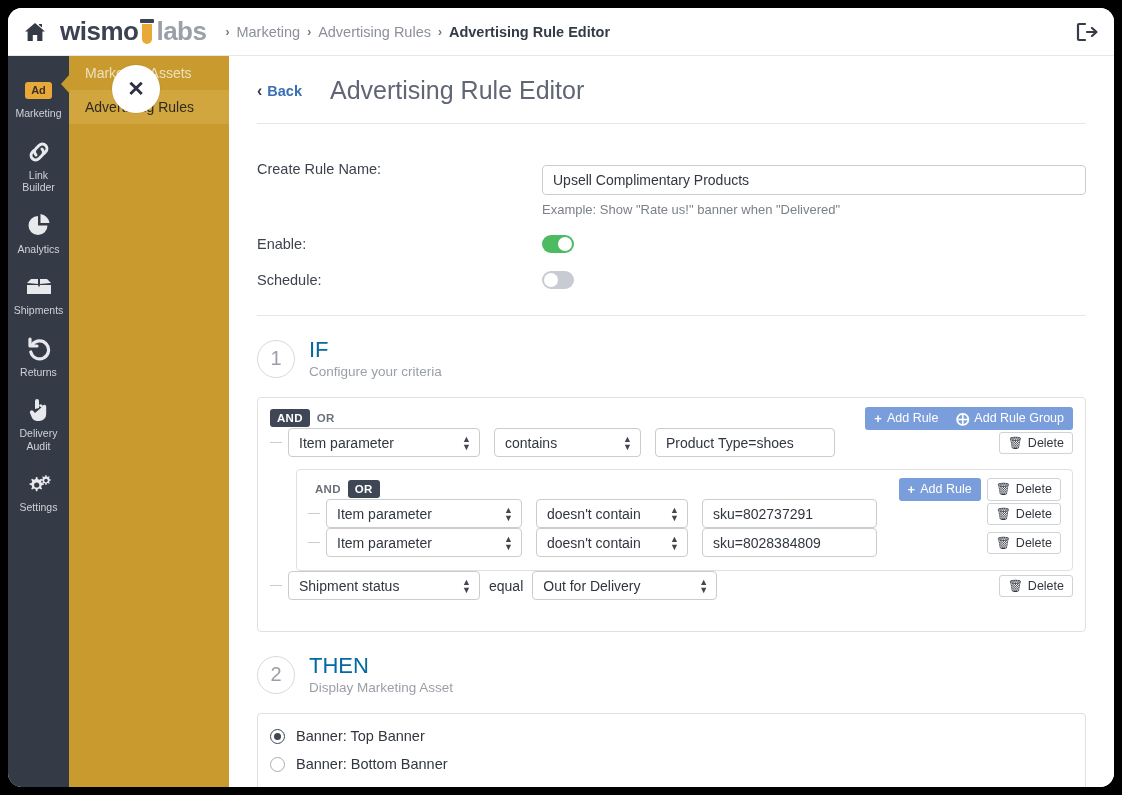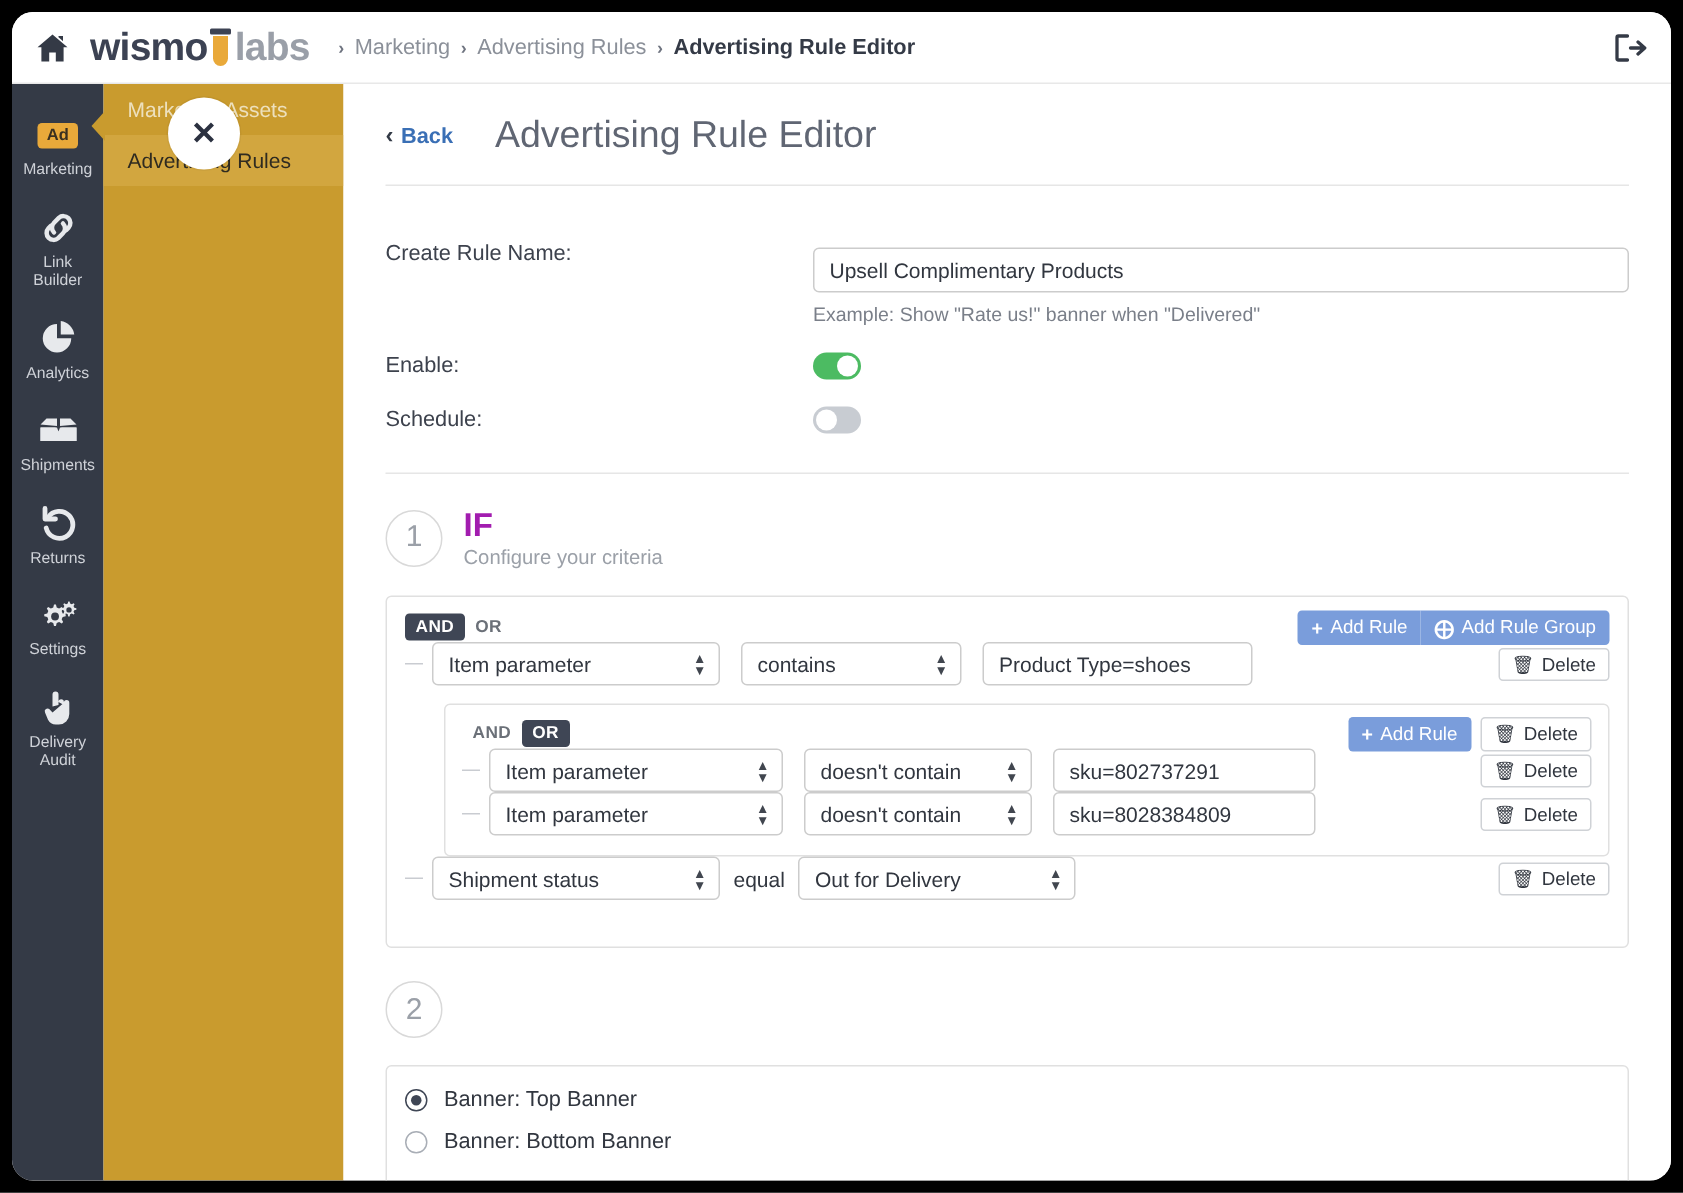"IF" .step-title { color: #a21caf -> #0369a1; font-weight: 700 -> 400 }
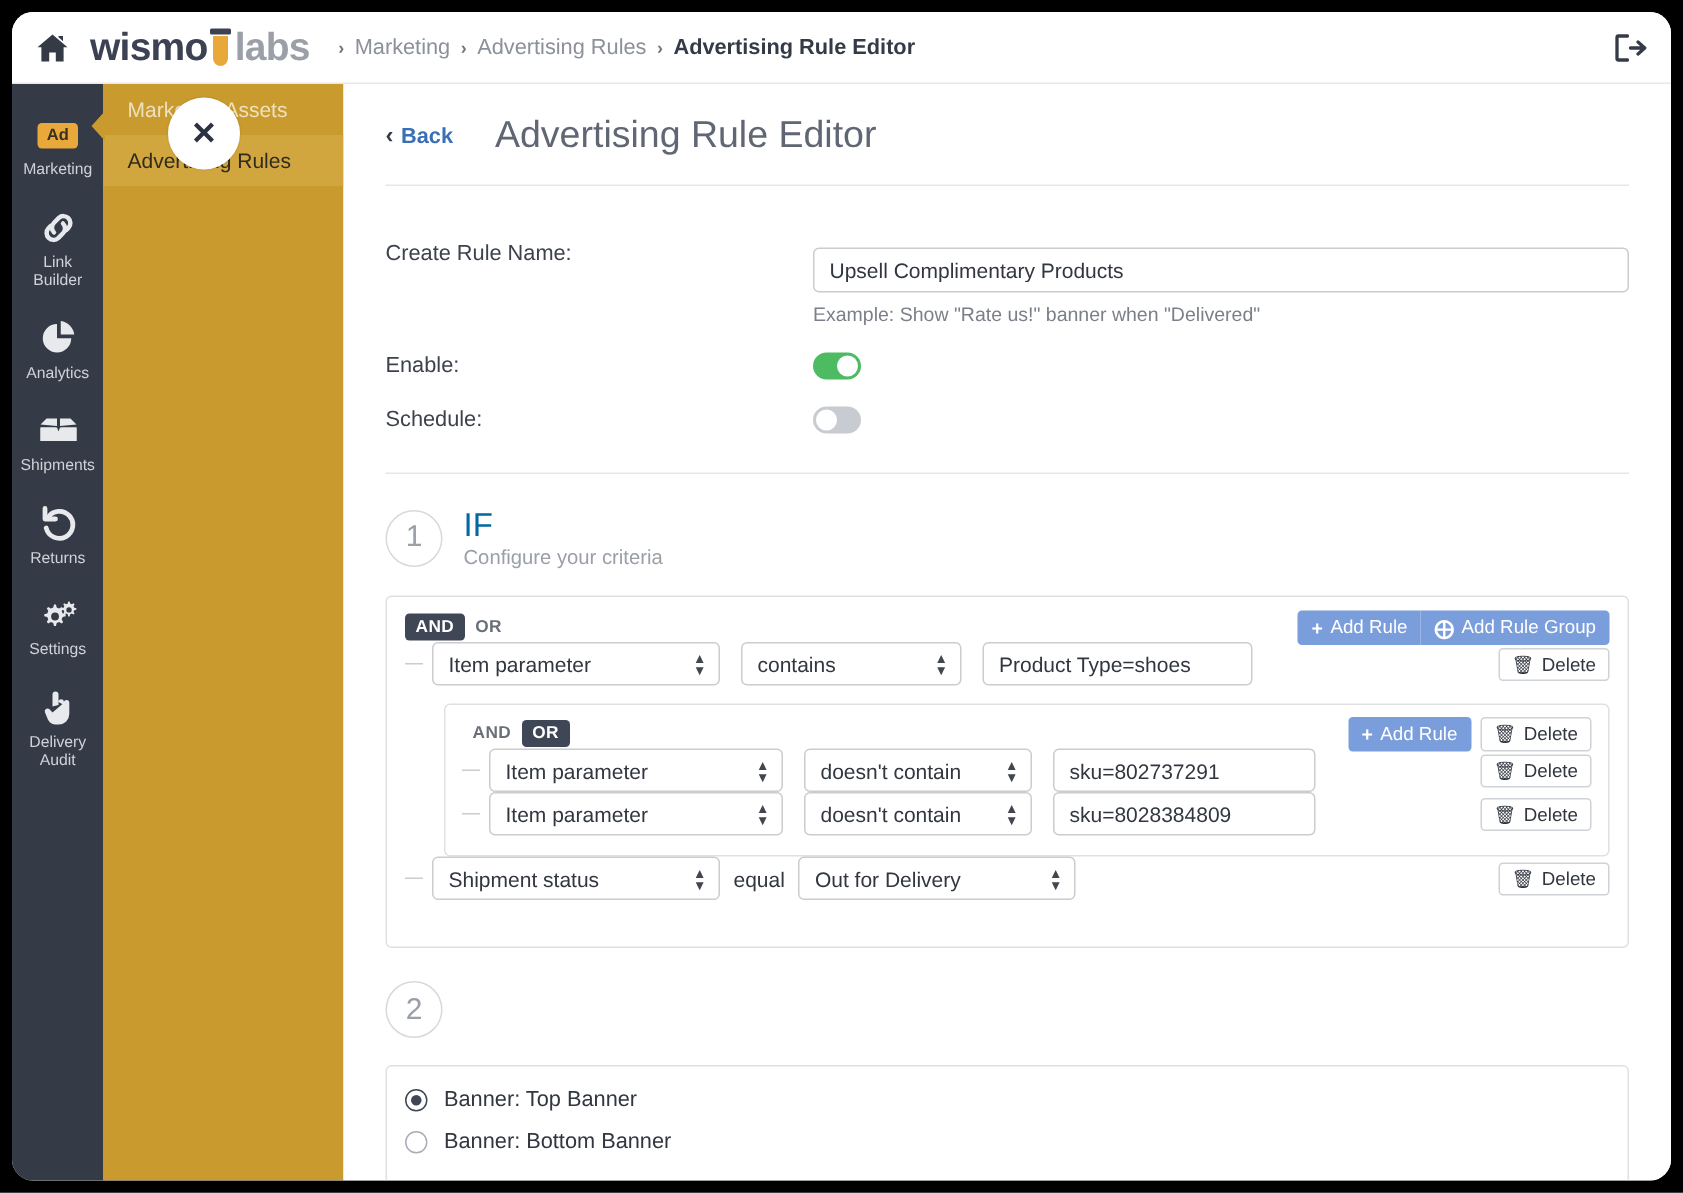"Settings" div.rail-item { order: before "Delivery" -> after "Delivery" }
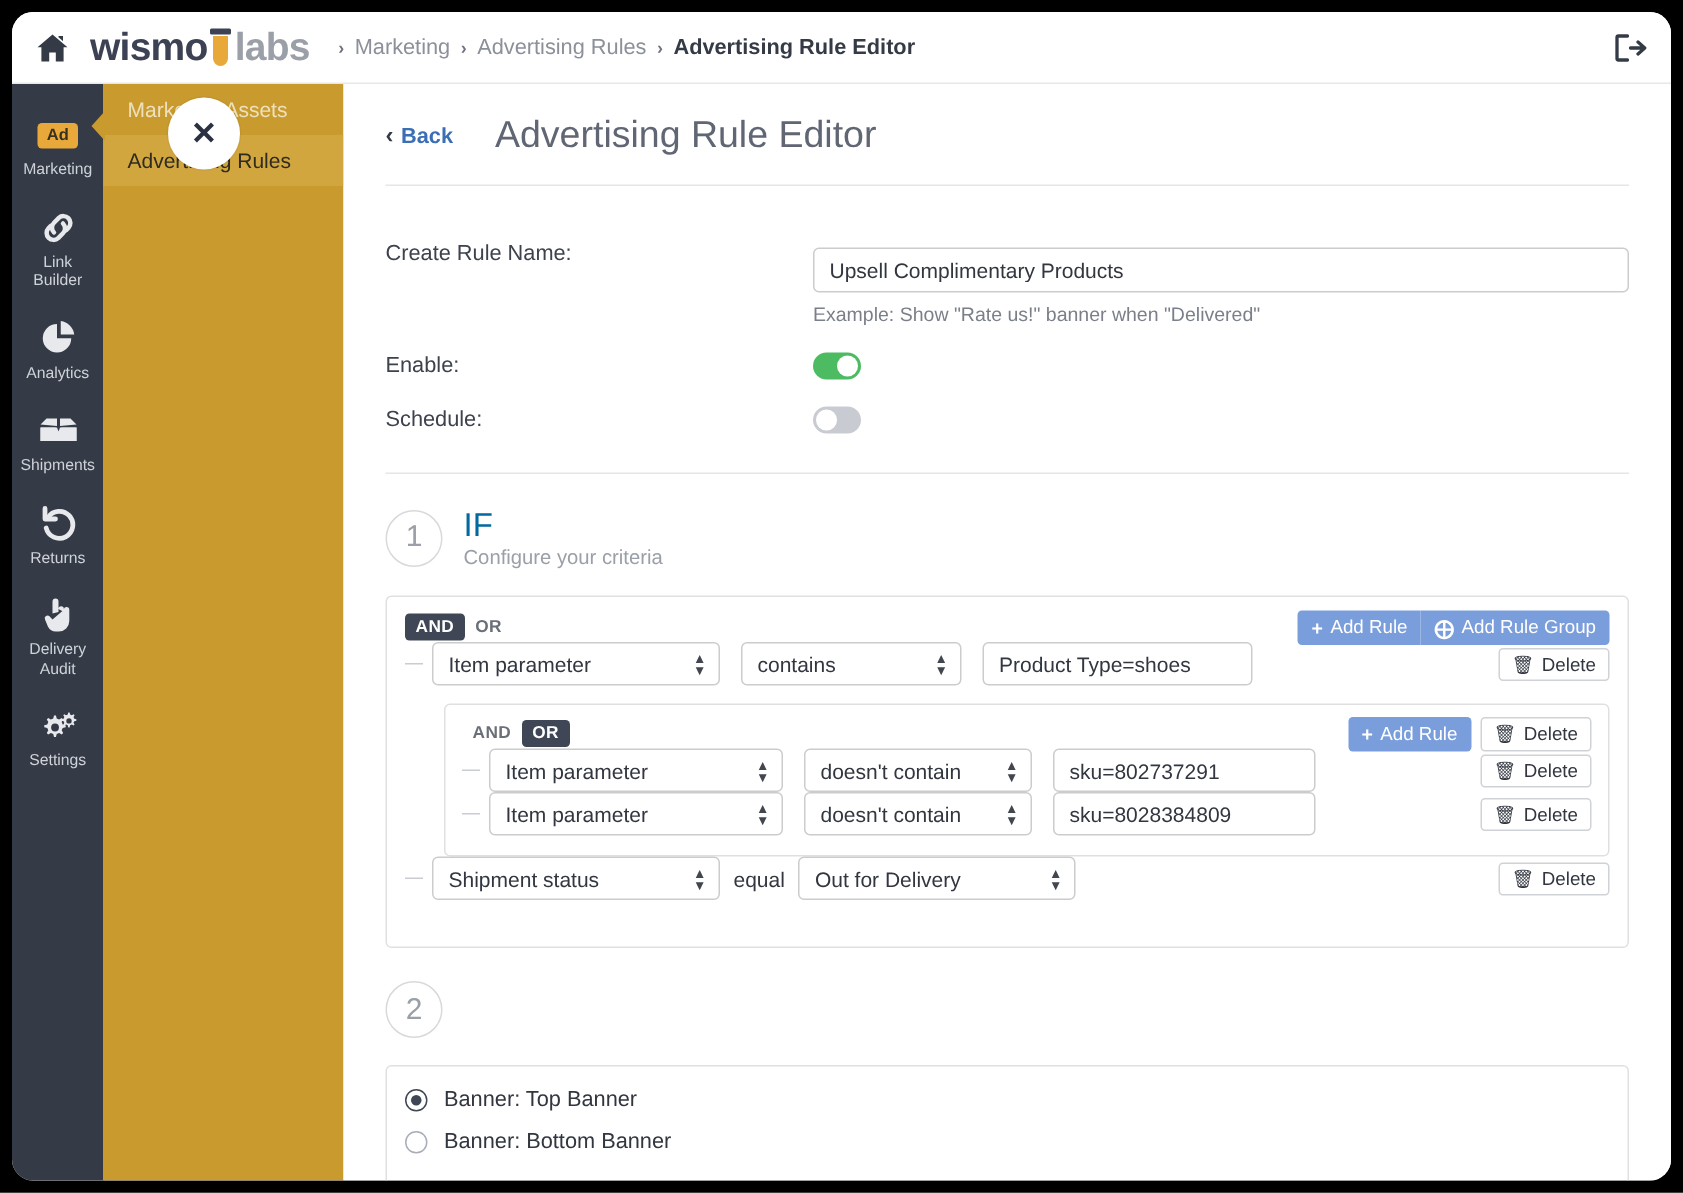"THEN" div.step-text { html: none -> <div> <div>THEN</div> <div>Display Marketing Asset</div> </div> }
